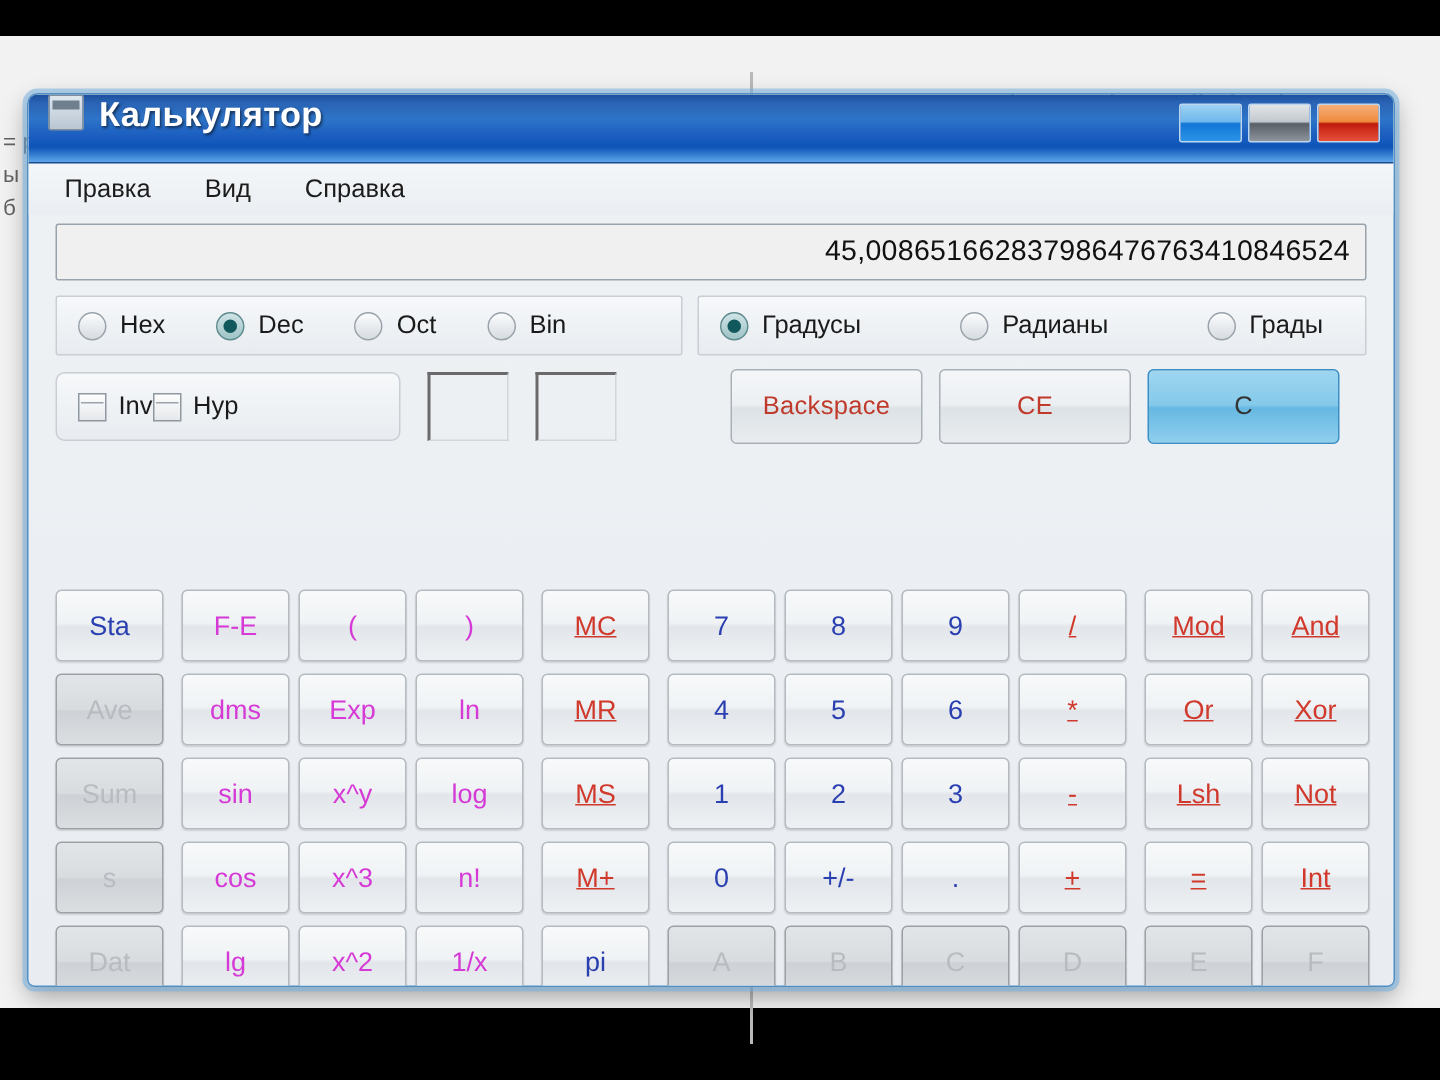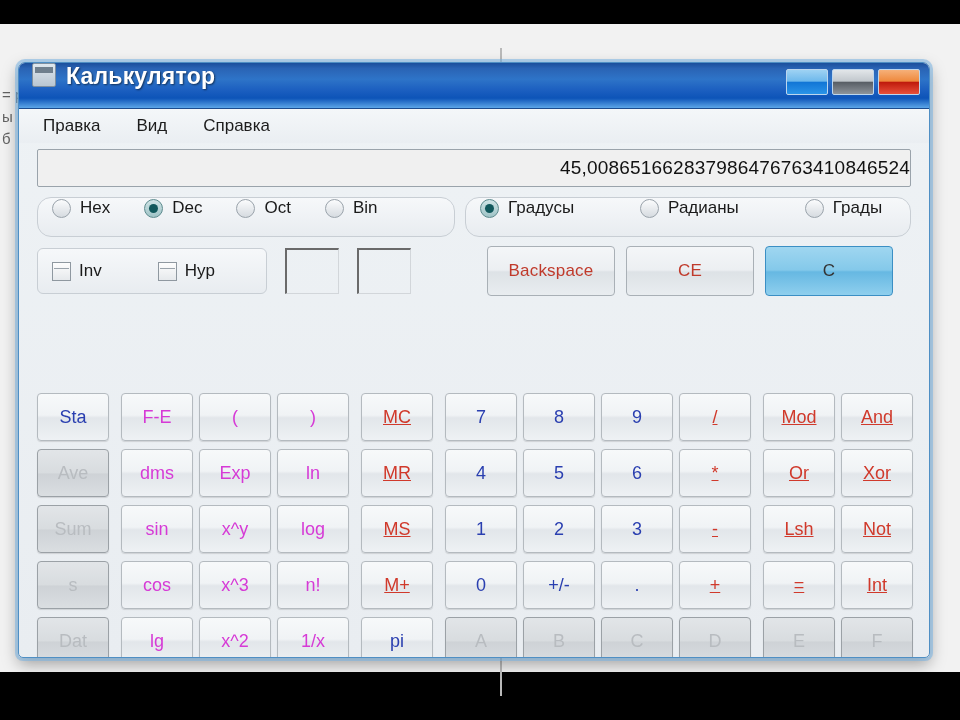"45,008651662837986476763410846524" #display { padding-right: none -> 10px }
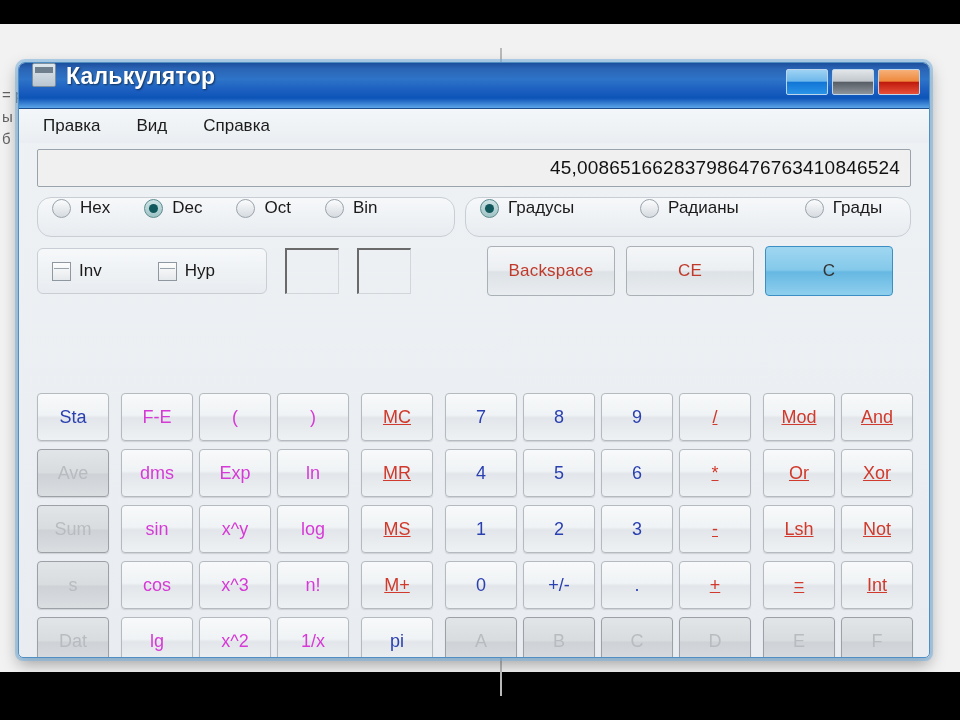"Hex" .opt-group { align-items: flex-start -> center; border-radius: 14px -> 2px }
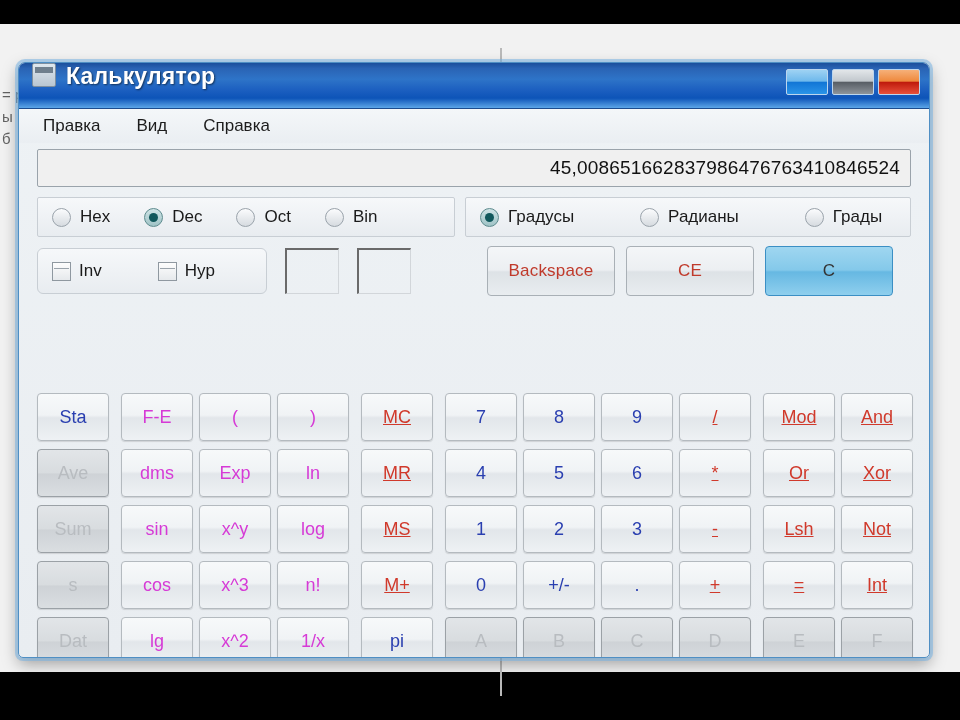"Inv" #chk-group { gap: 56px -> none }
